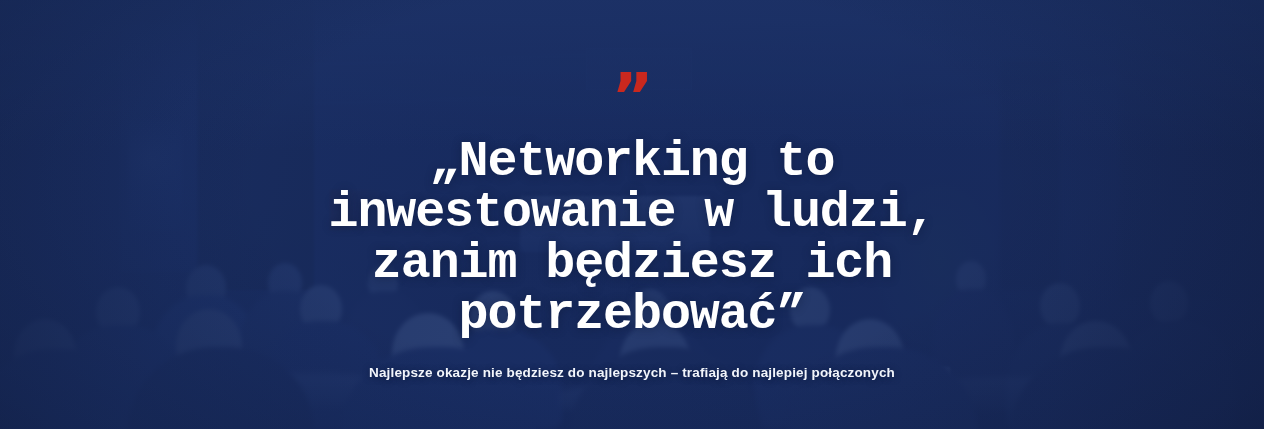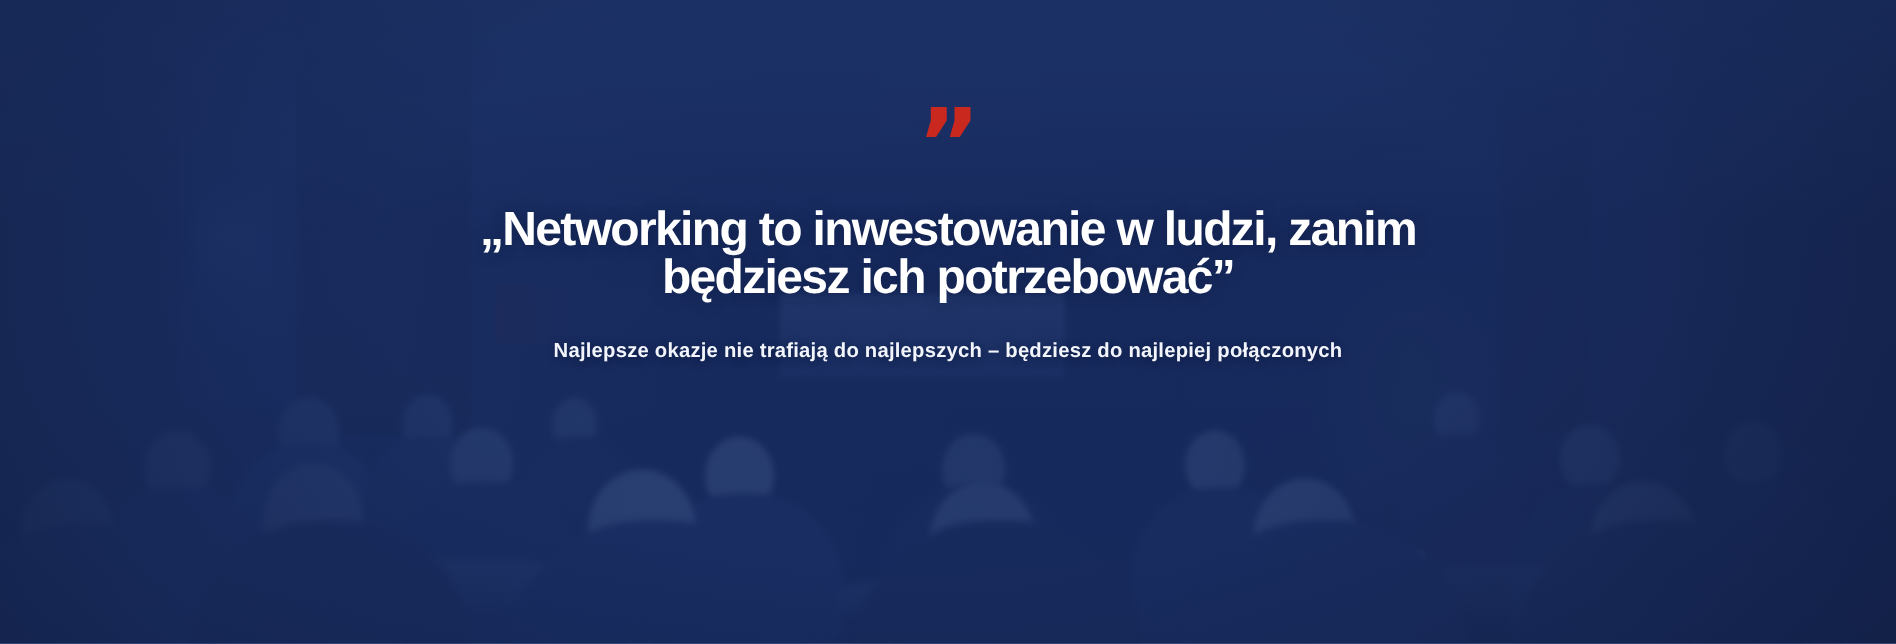"„Networking to inwestowanie w ludzi," .headline { font-family: none -> Liberation Mono, monospace; font-size: 32px -> 50px }
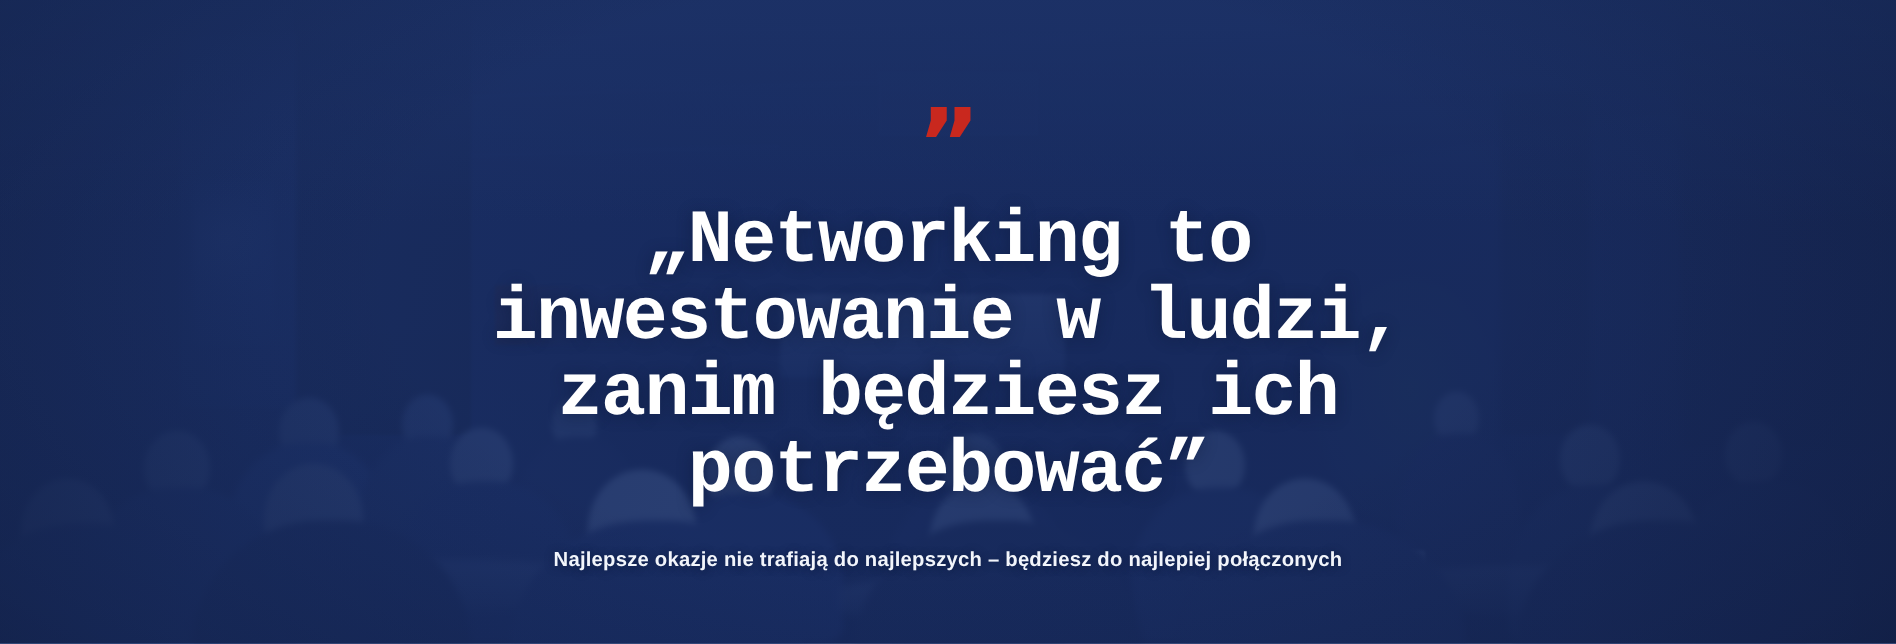"Najlepsze okazje nie trafiają do" p.subtitle { text: trafiają do najlepszych – będziesz -> będziesz do najlepszych – trafiają }
